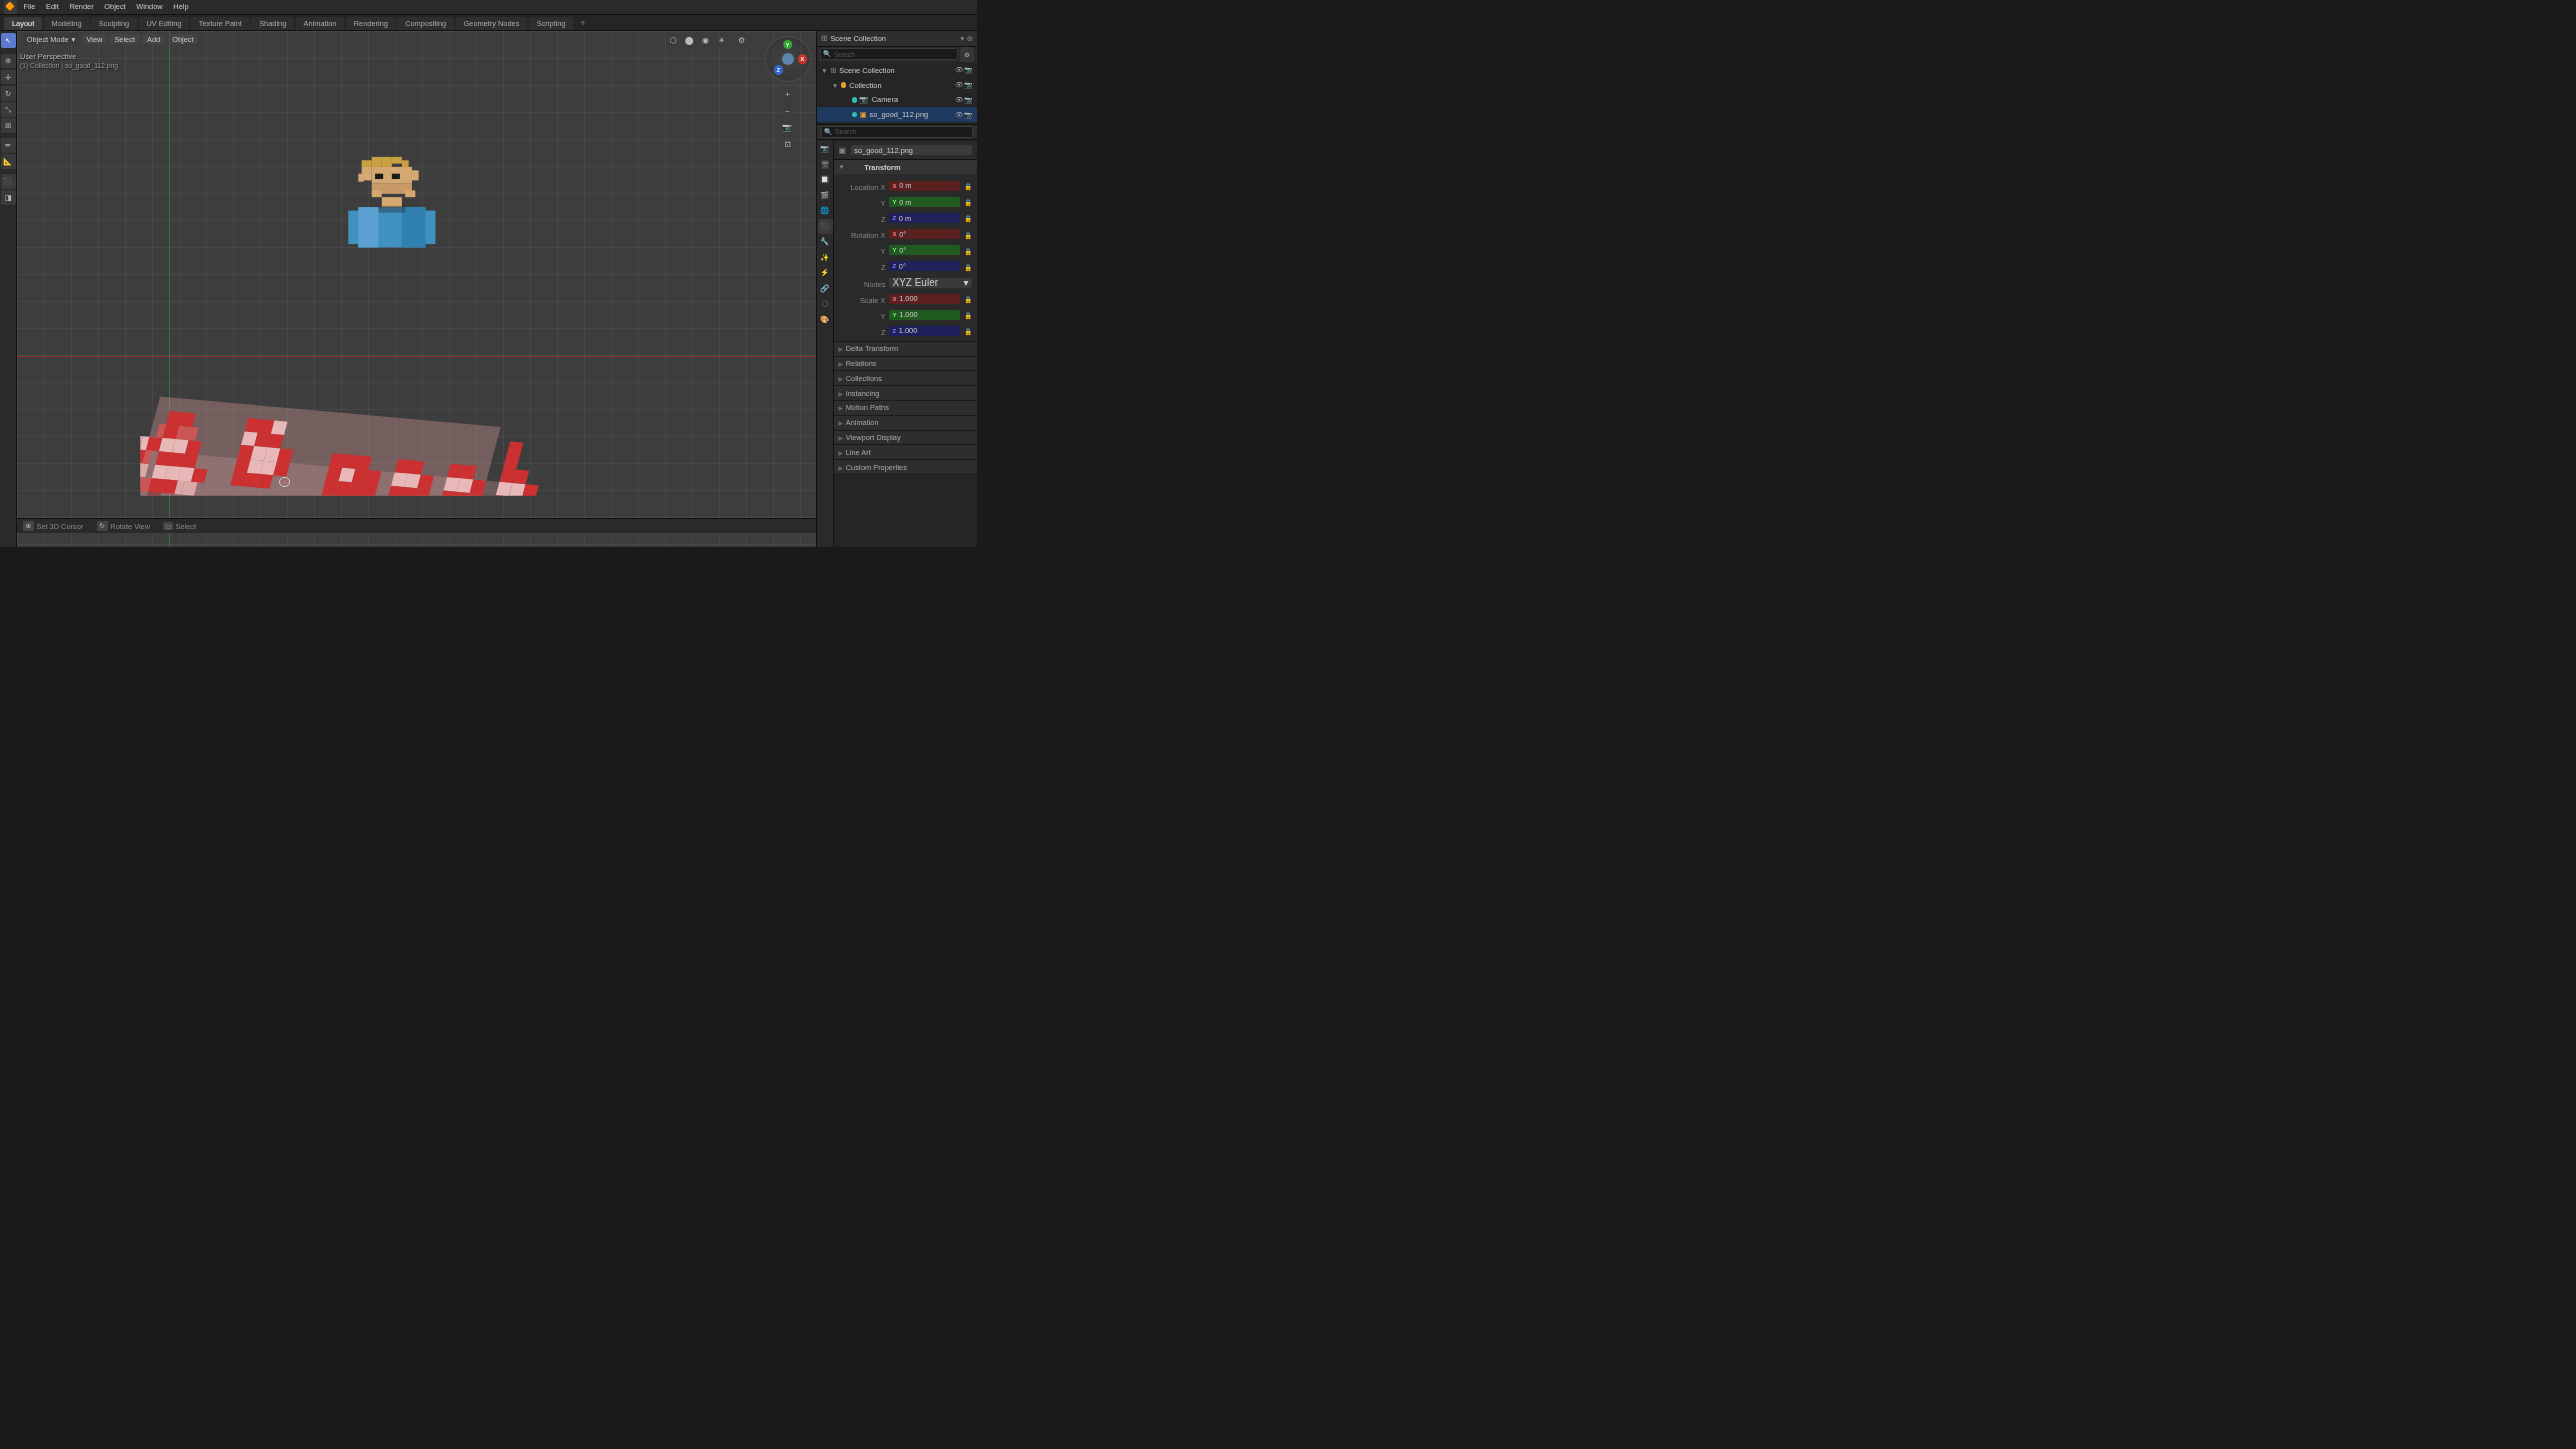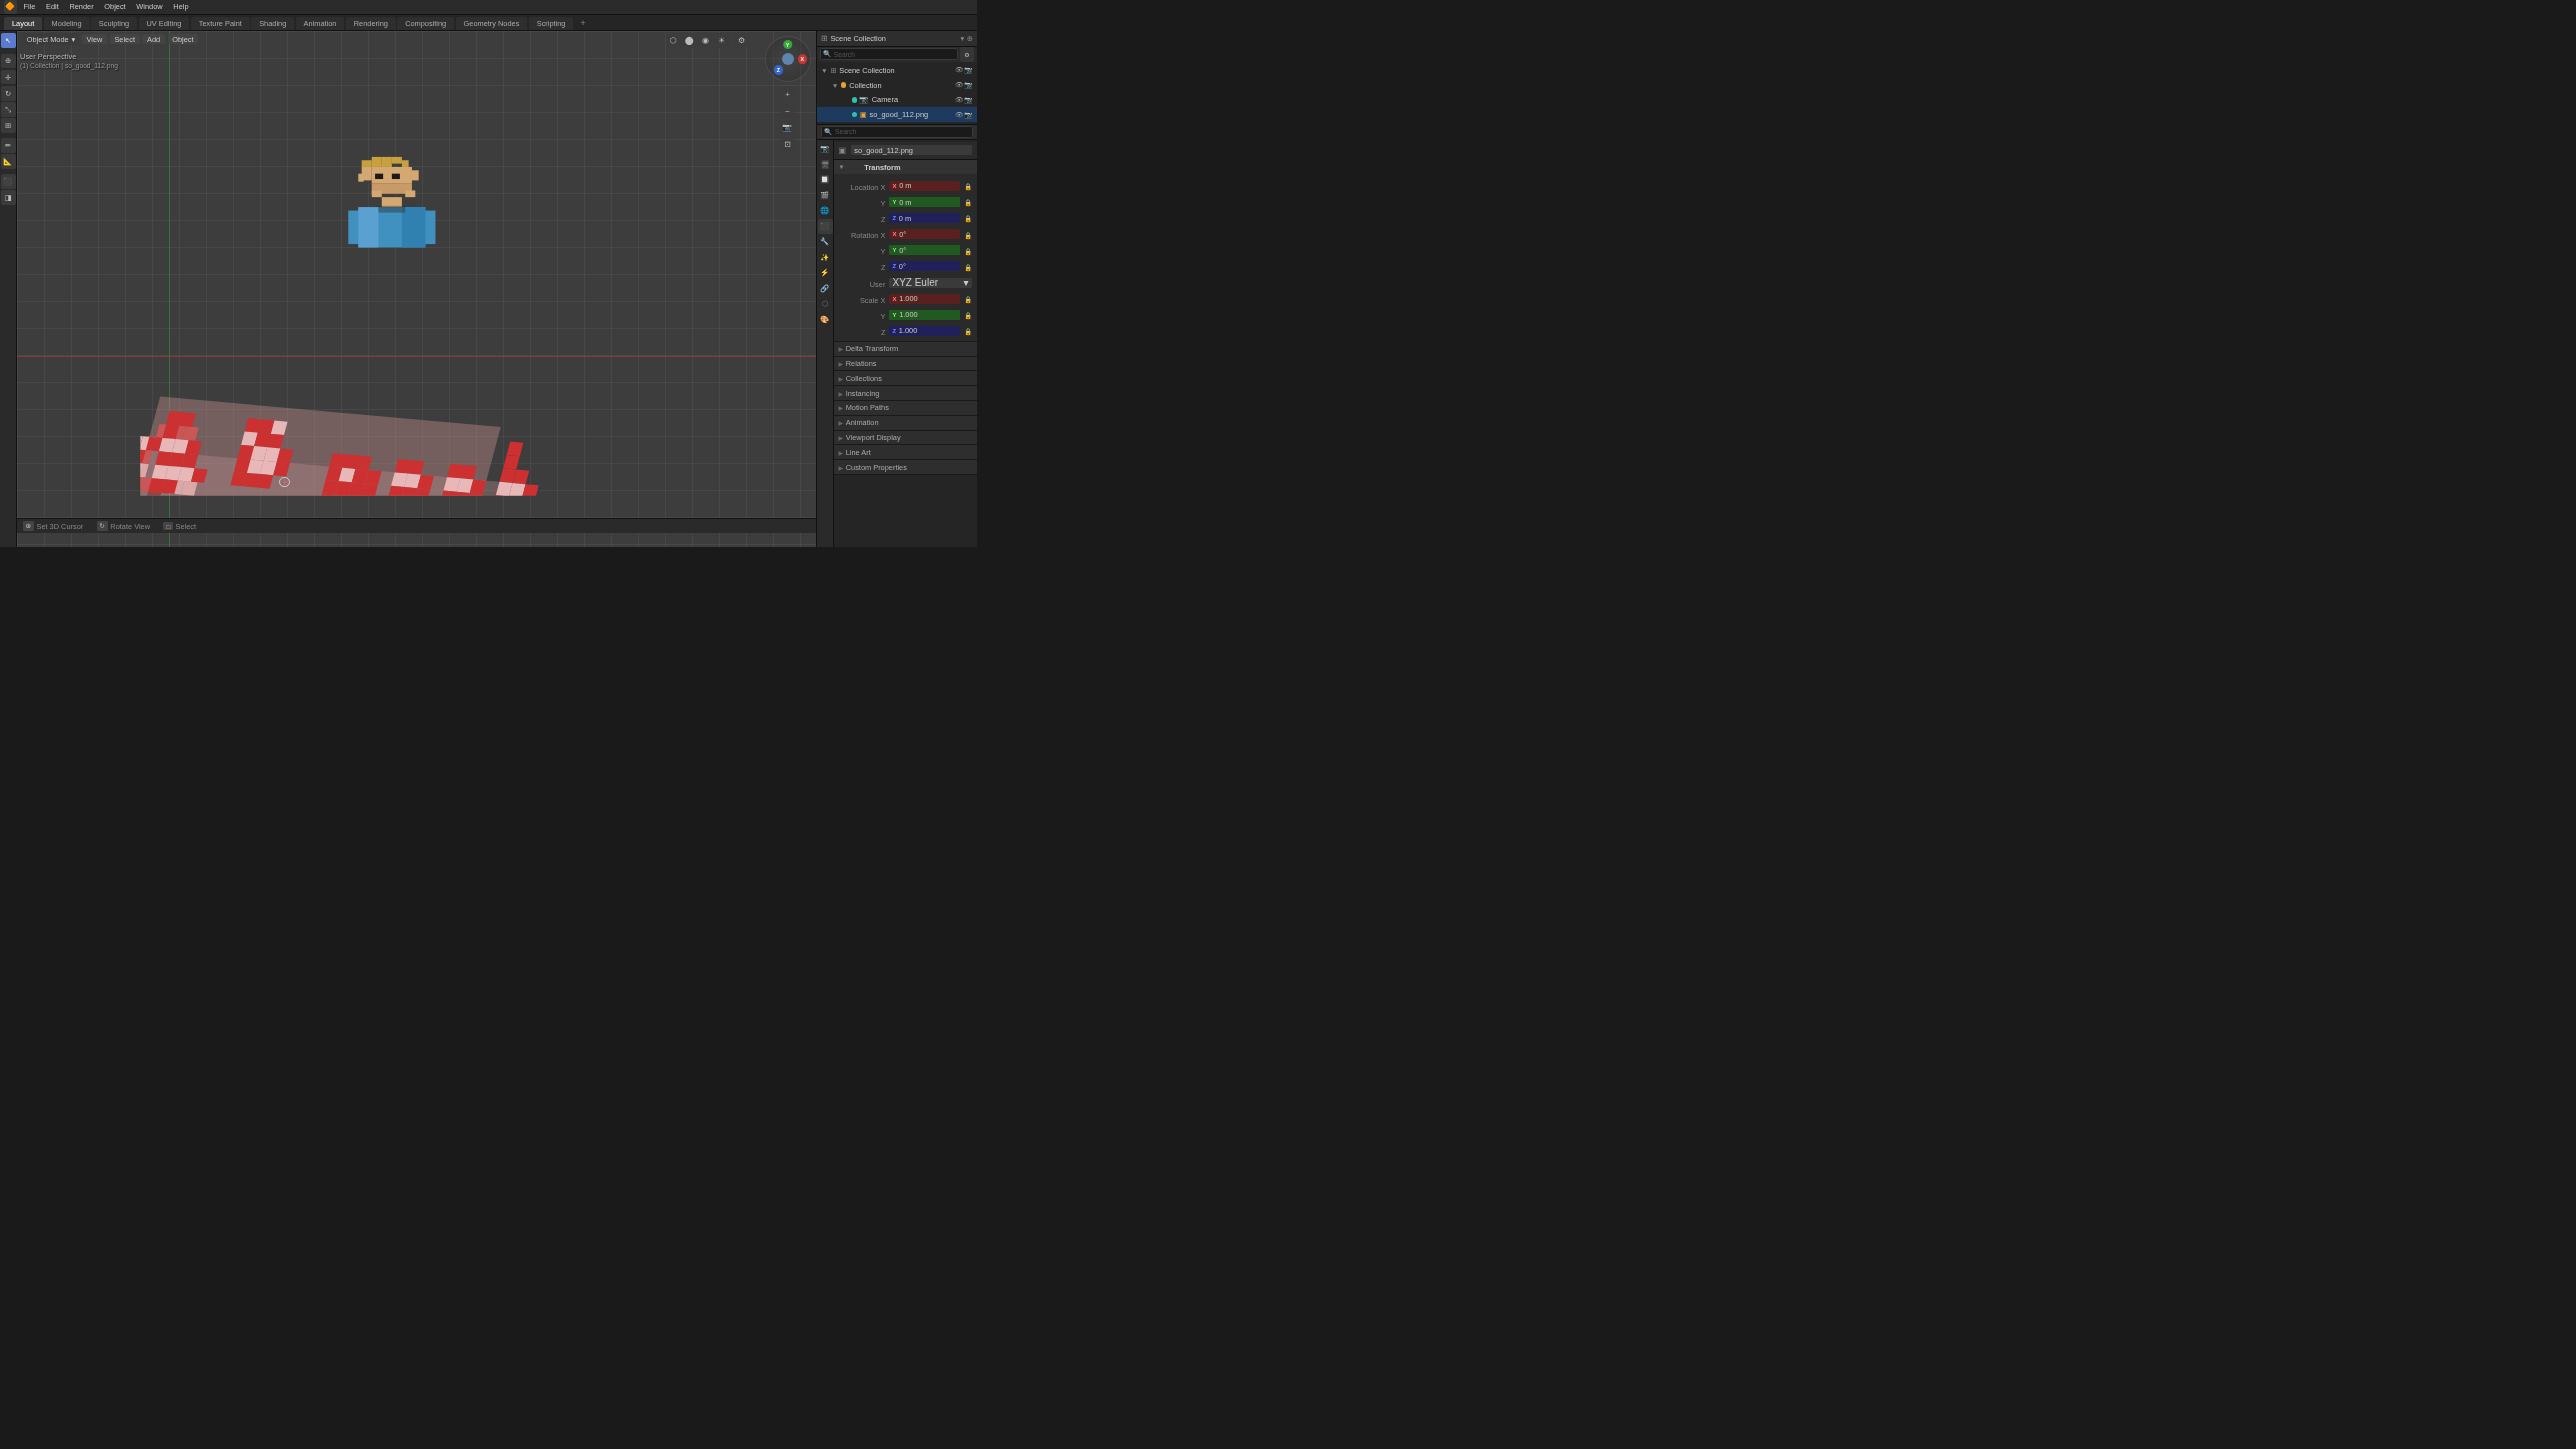"User" span.prop-label { text: User -> Nodes }
